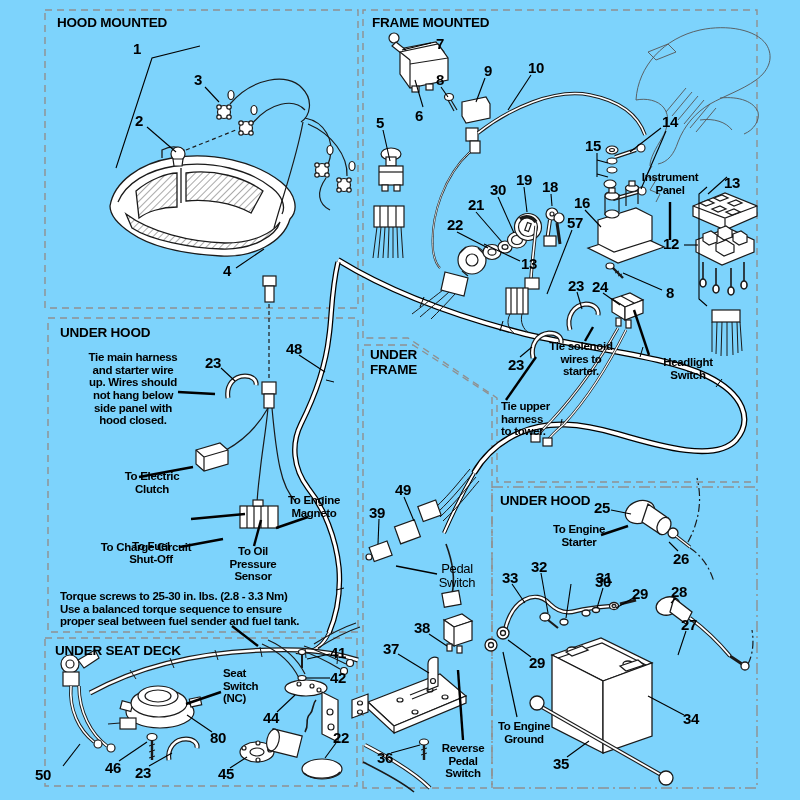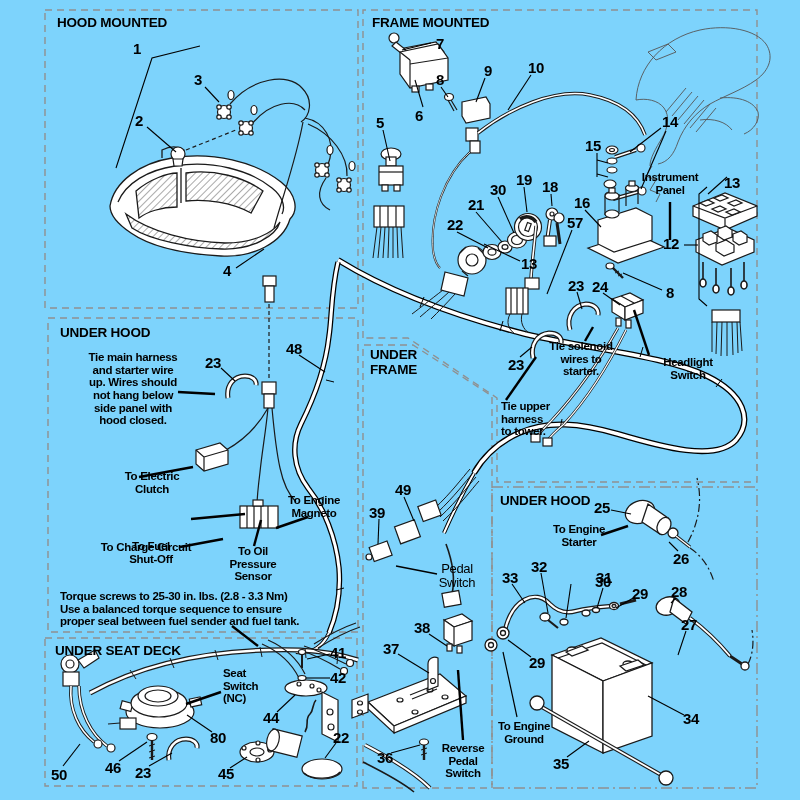"50" div.callout { left: 59px -> 43px }
